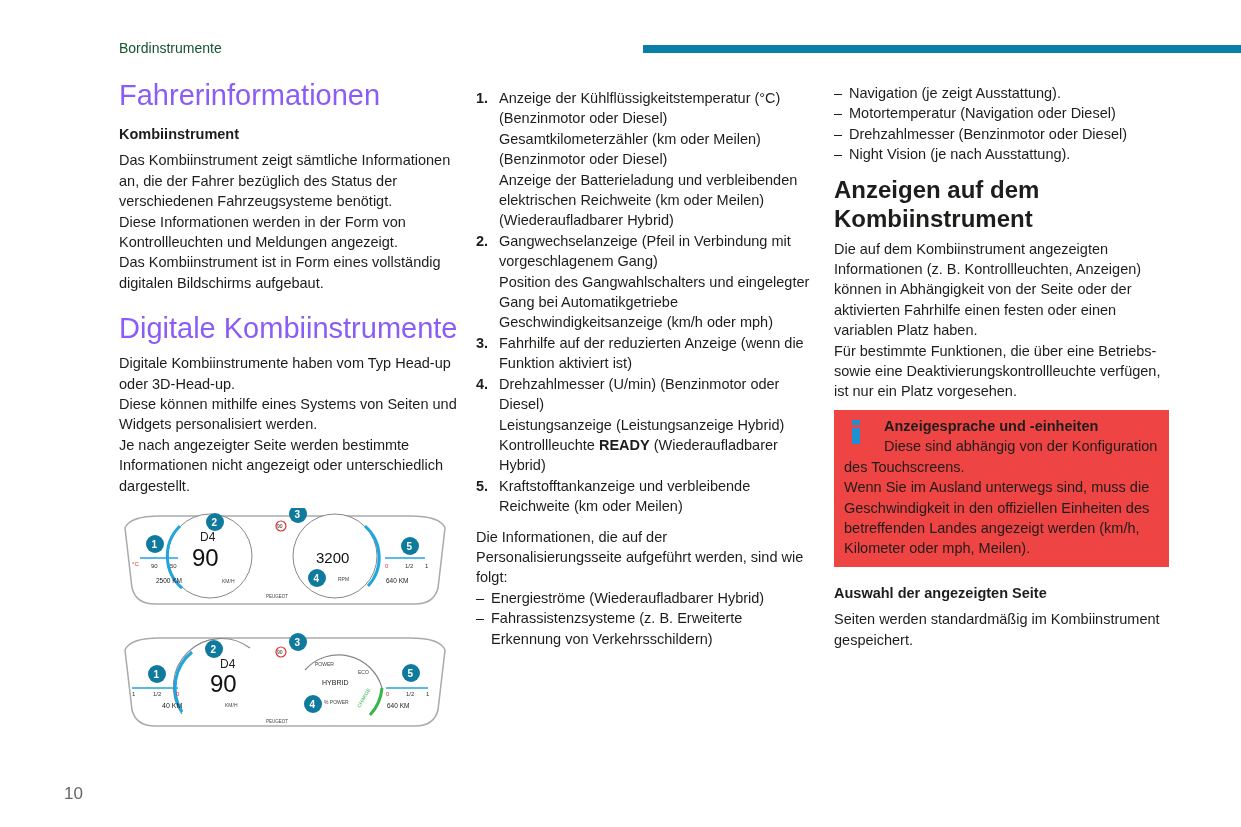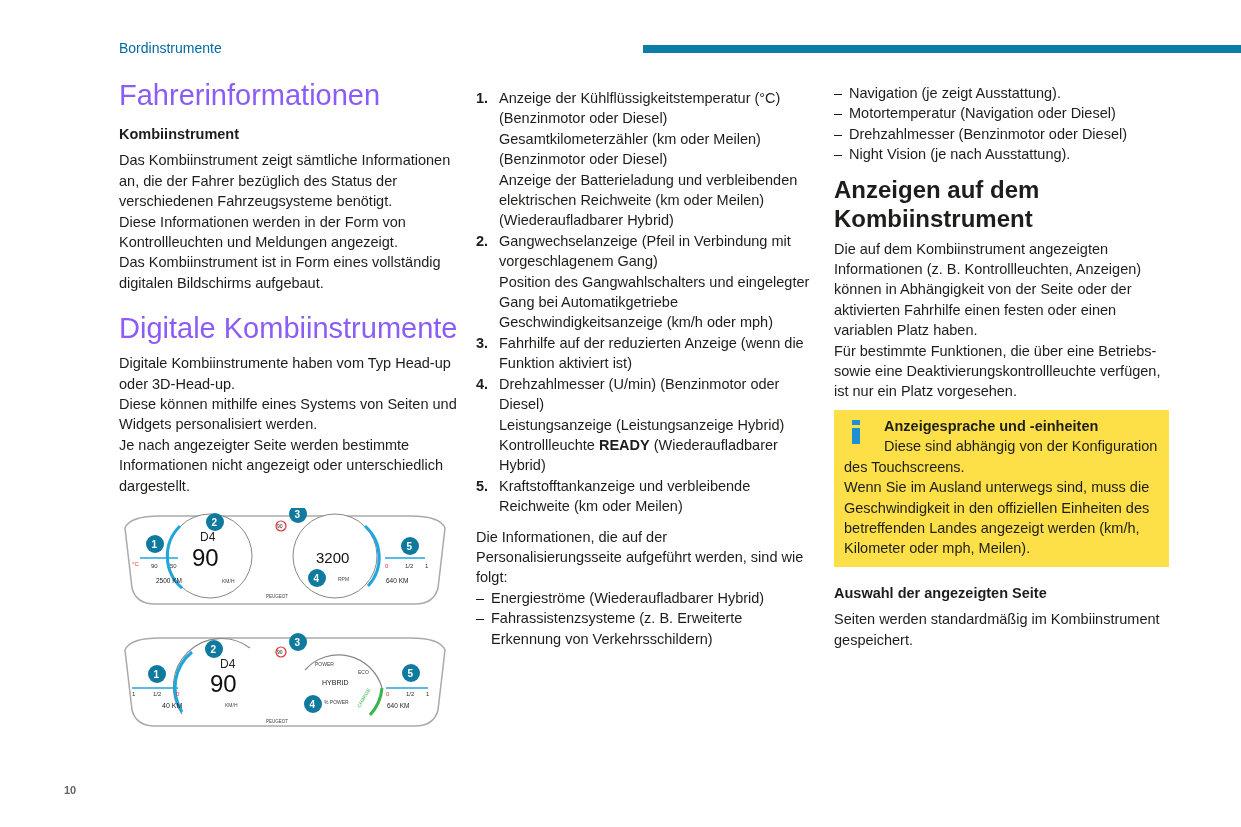"Bordinstrumente" .section-label { color: #0369a1 -> #14532d }
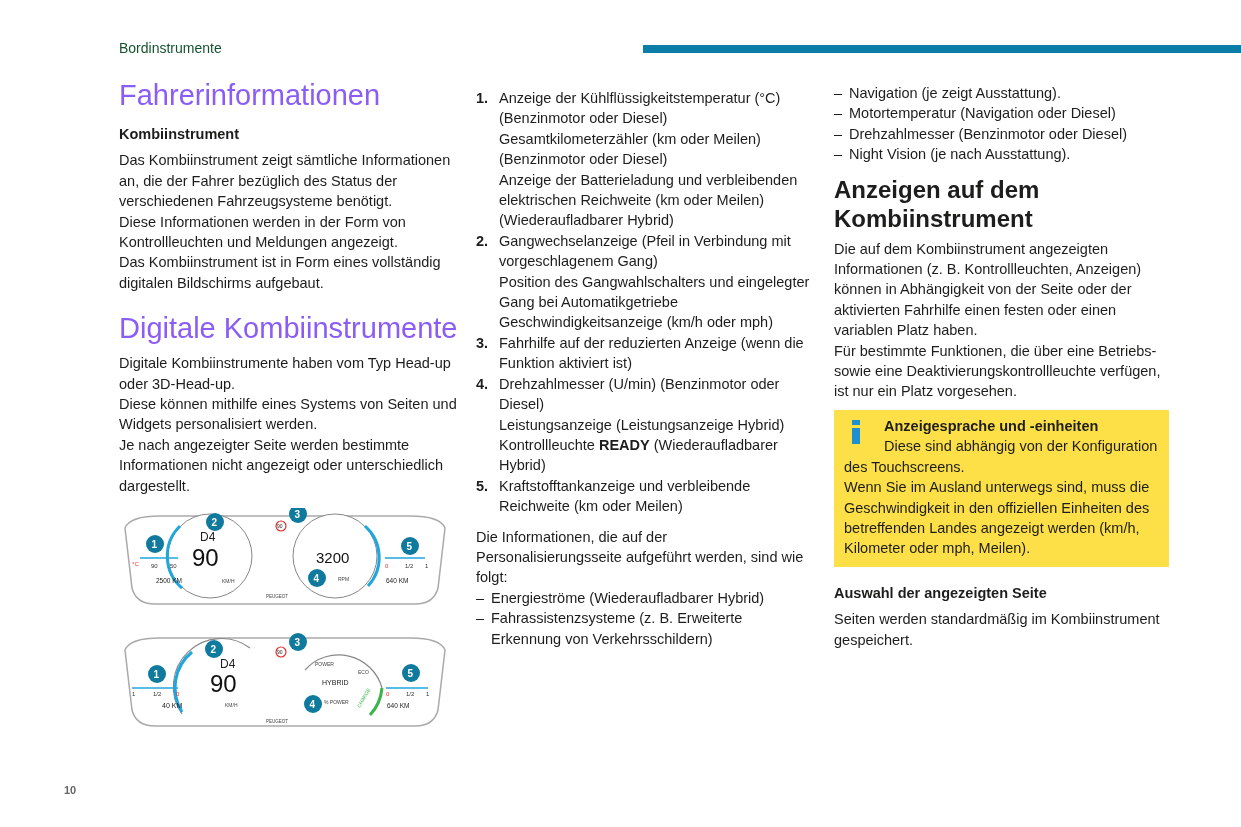"Anzeigesprache und -einheiten" .infobox { background: #fde047 -> #ef4444 }
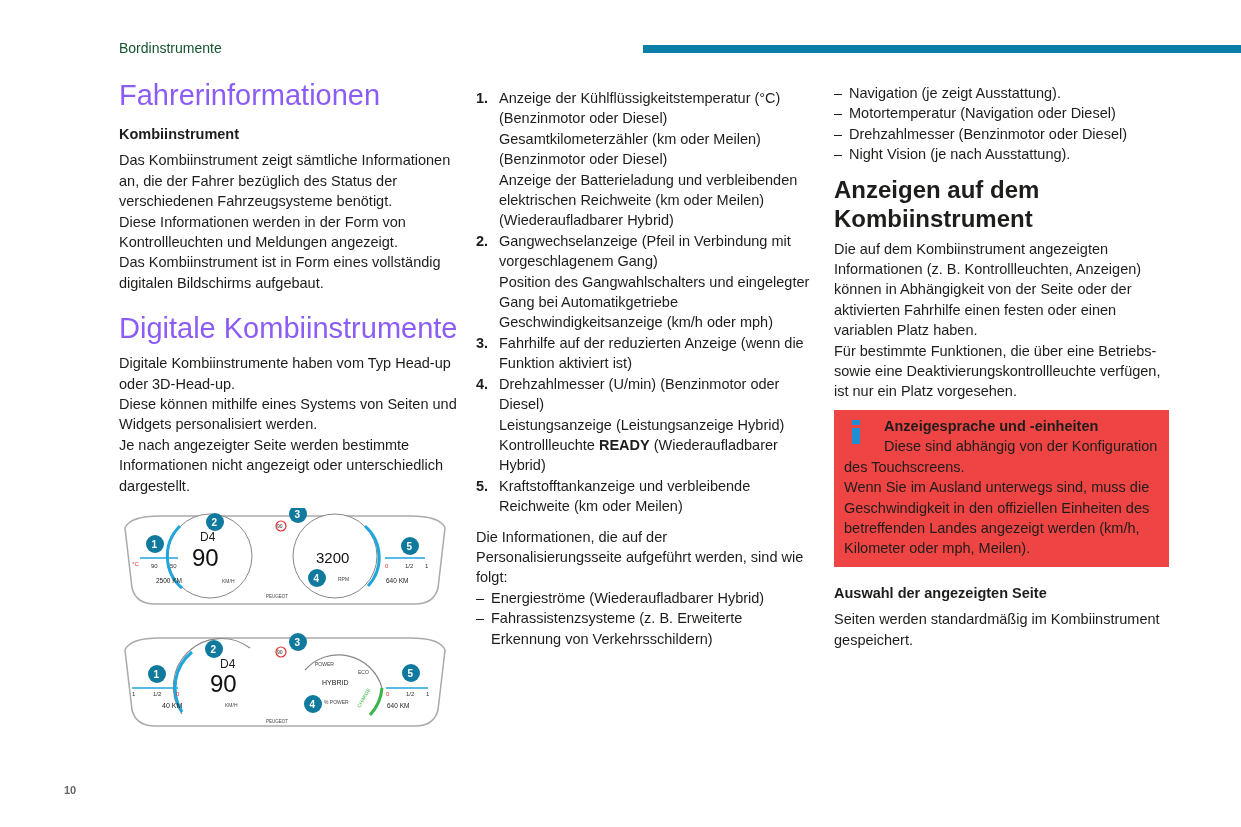"10" .page-num { font-size: 11px -> 17px; font-weight: bold -> normal }
